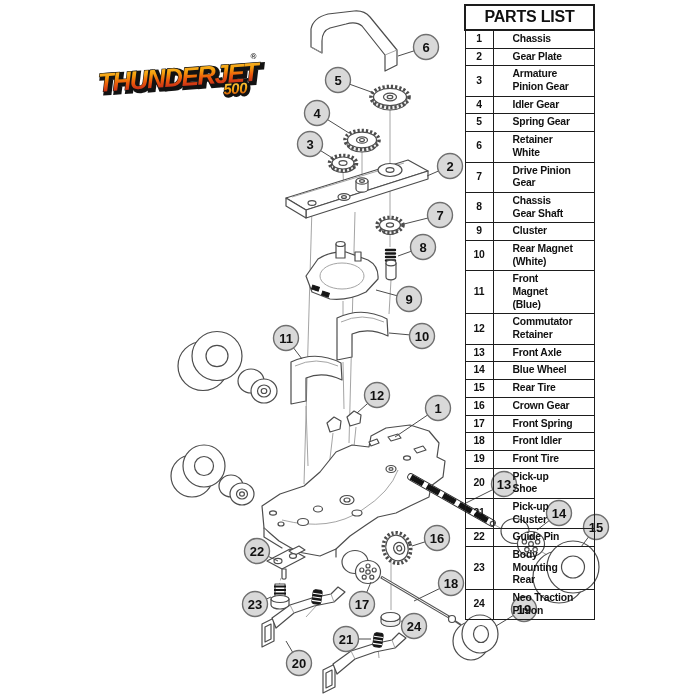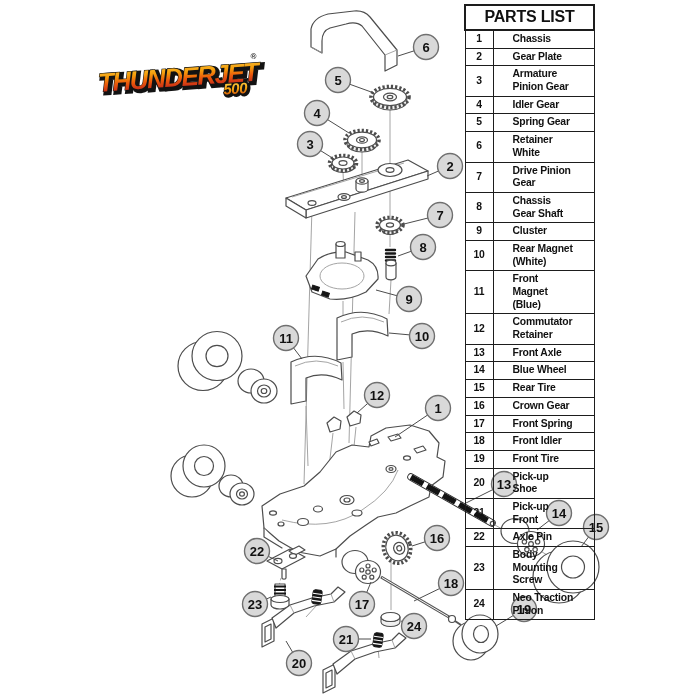"Pick-up Front" td.name { text: Front -> Cluster }
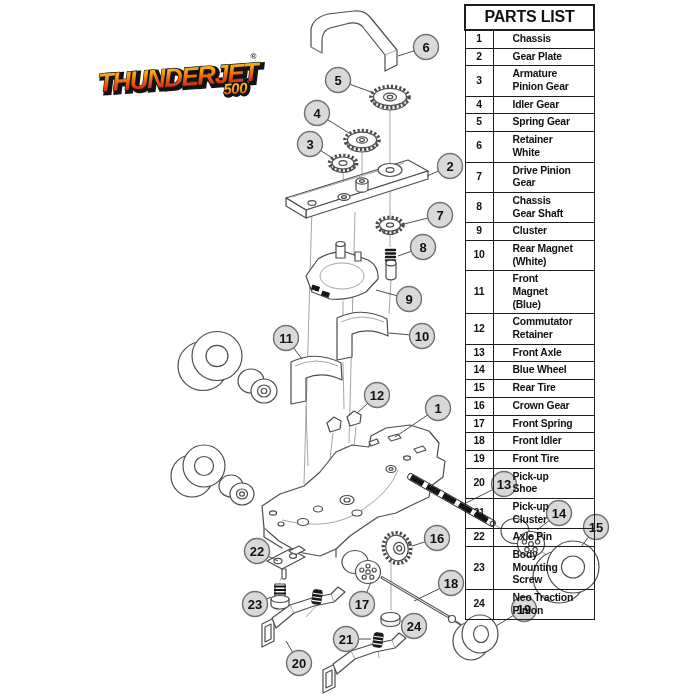"Axle Pin" td.name { text: Axle -> Guide }
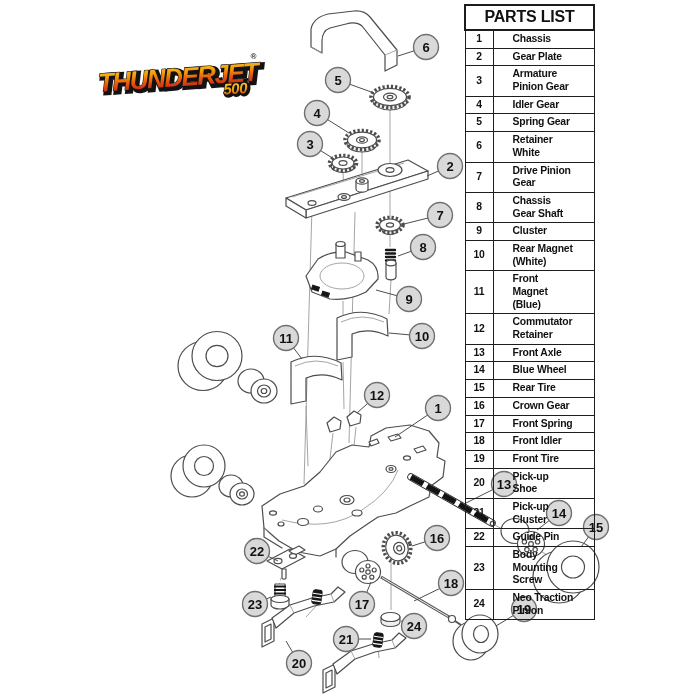"Body Mounting Screw" td.name { text: Screw -> Rear }
